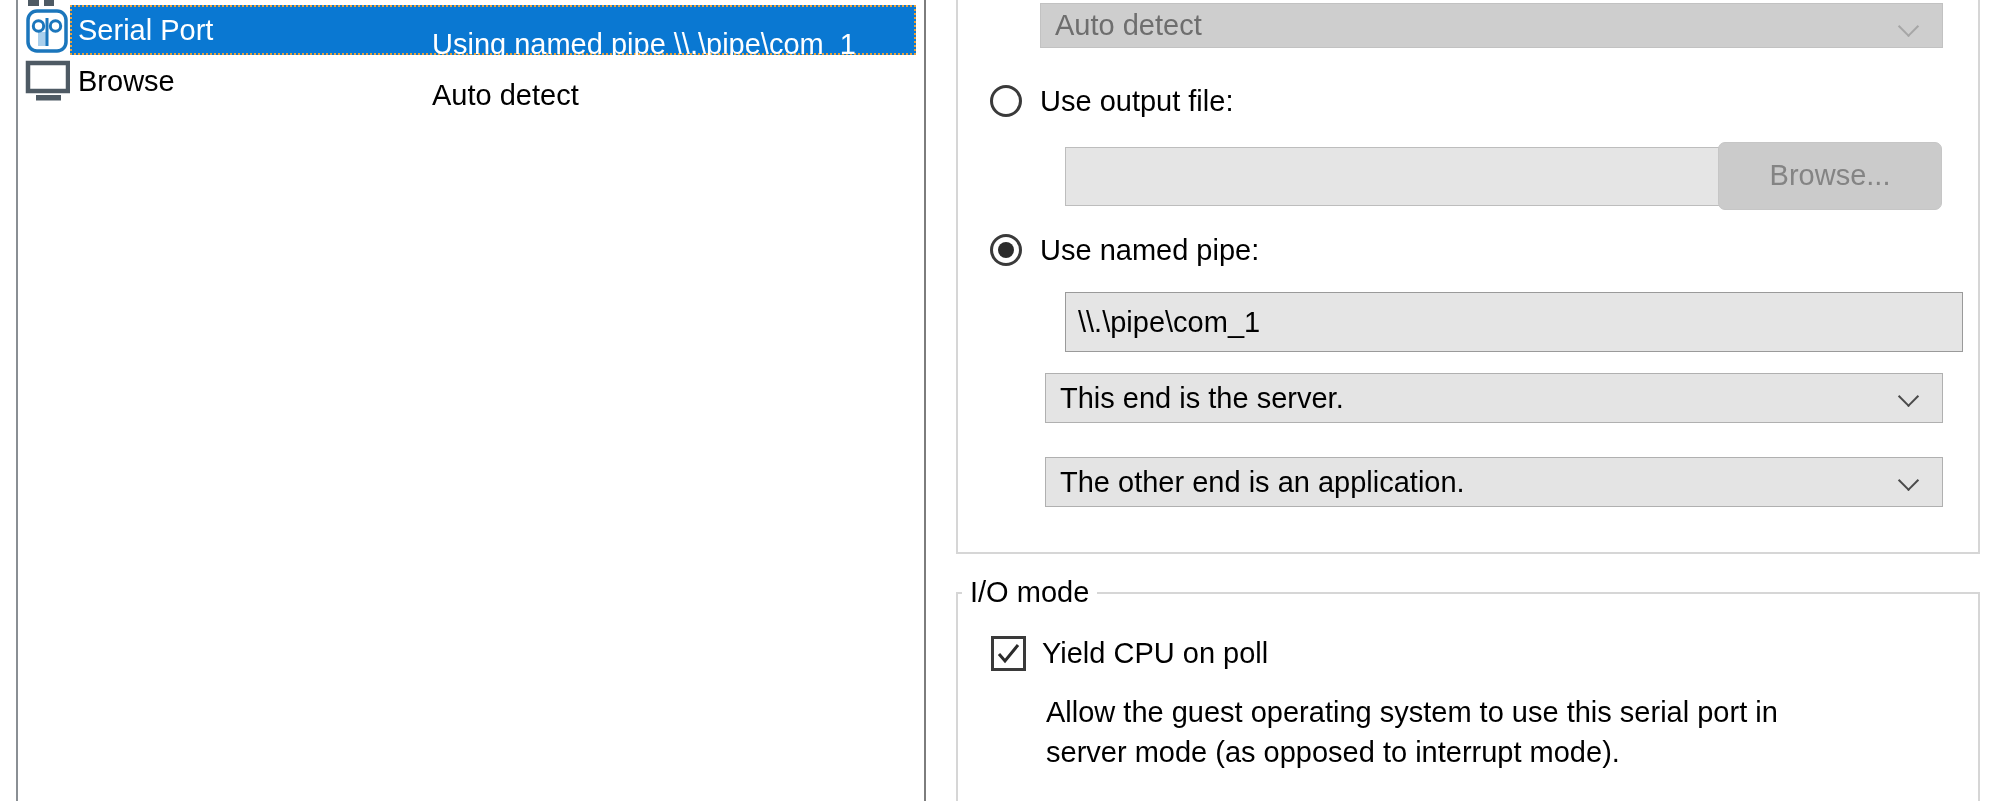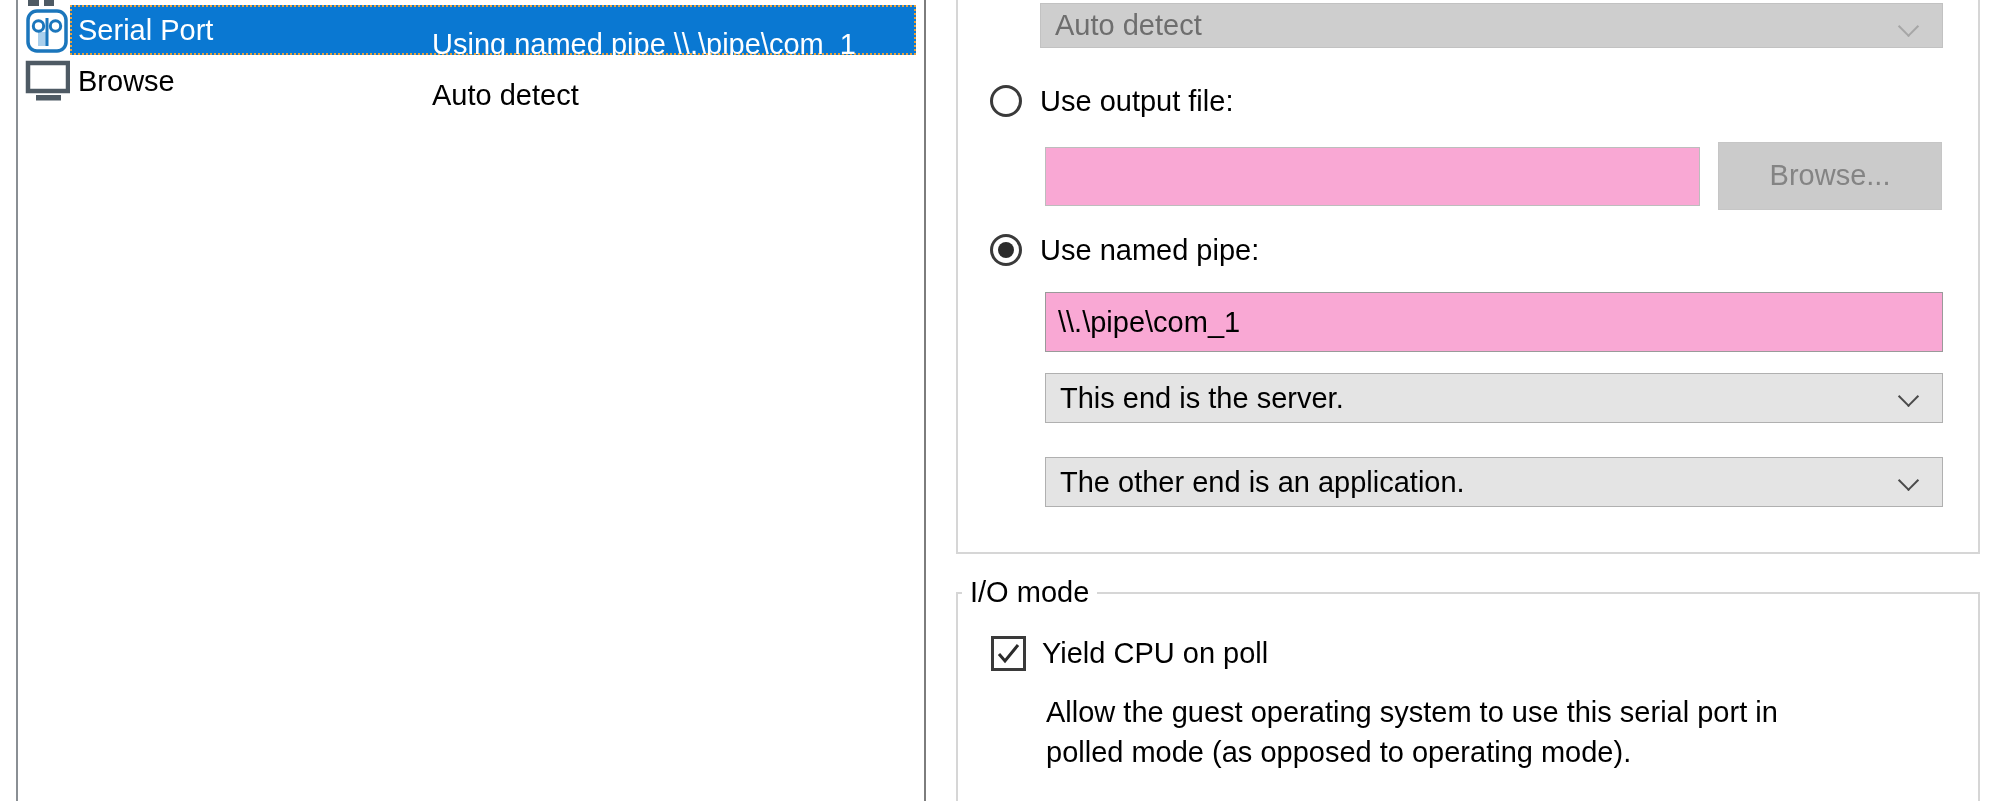"Browse..." div.abs { border-radius: none -> 7px }
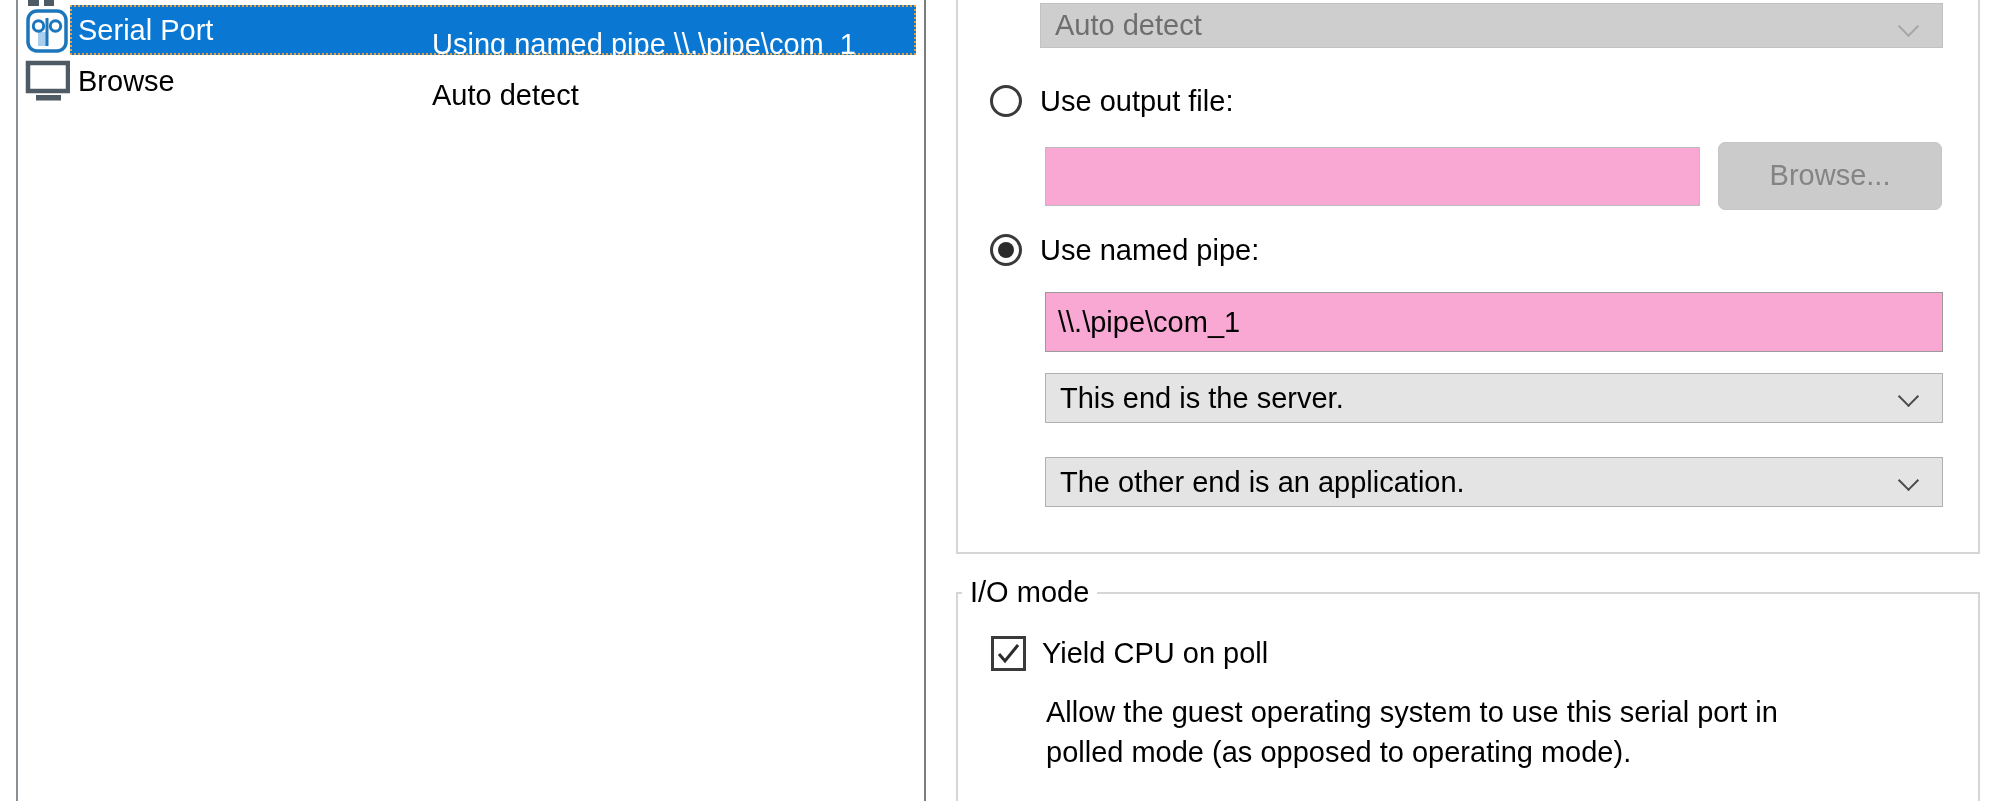"\\.\pipe\com_1" .textbox { background: #f9a8d4 -> #e5e5e5; margin-left: none -> 20px }
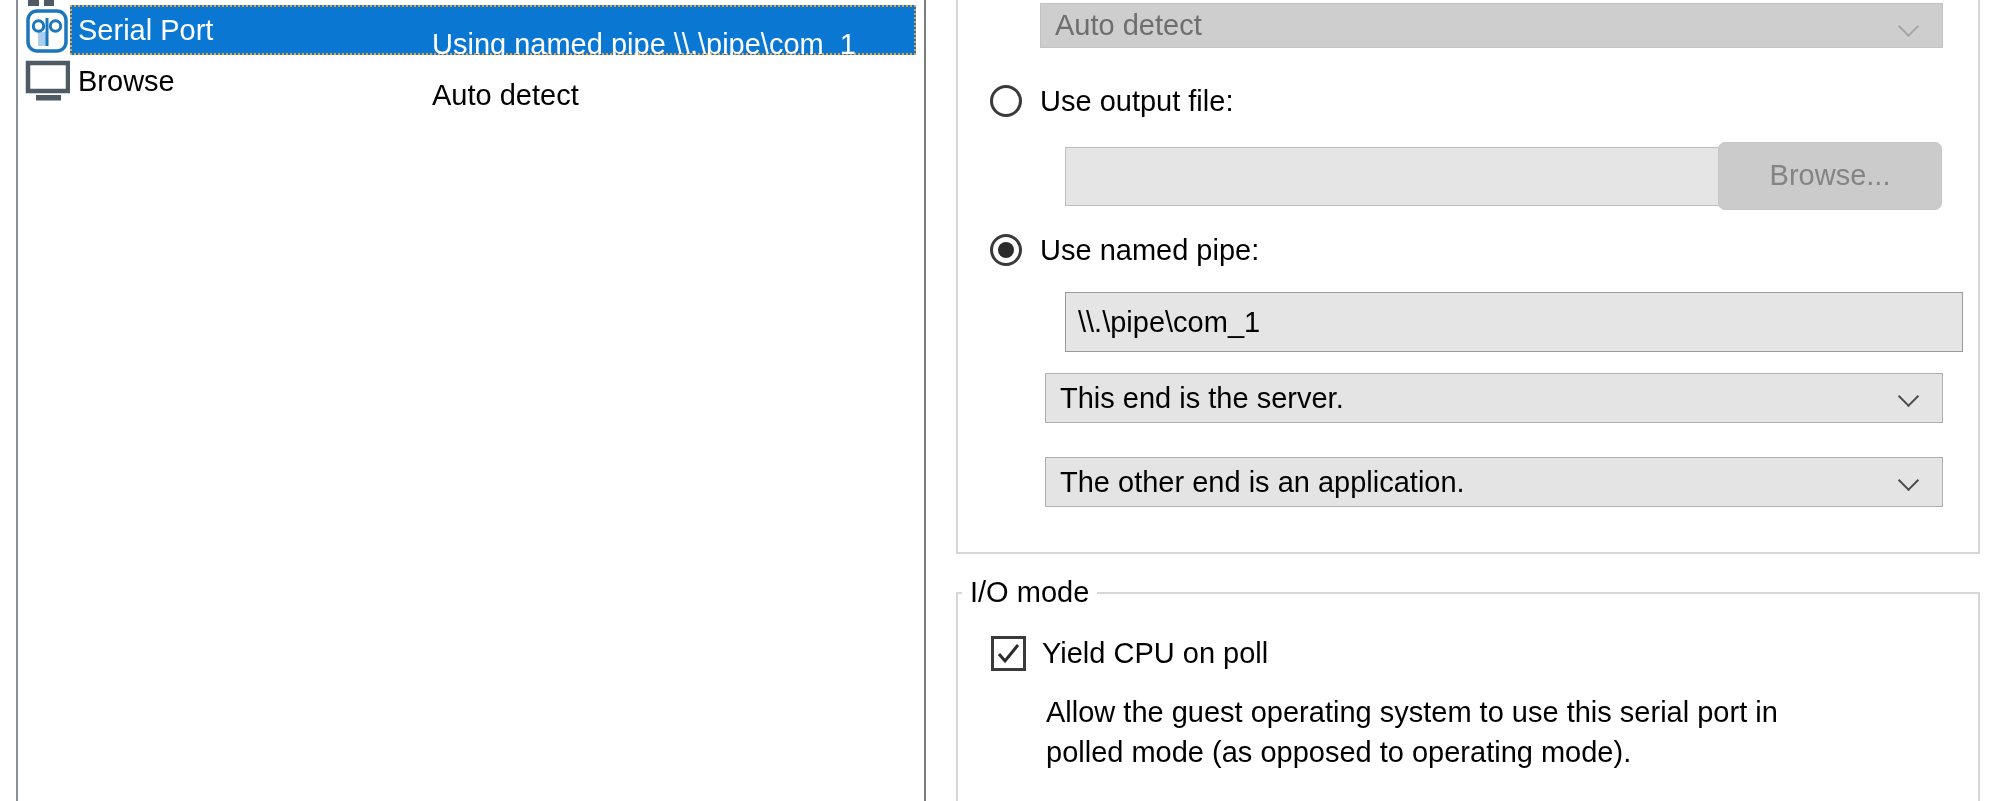"polled mode (as opposed to" div.abs { text: polled mode (as opposed to operating -> server mode (as opposed to interrupt }
